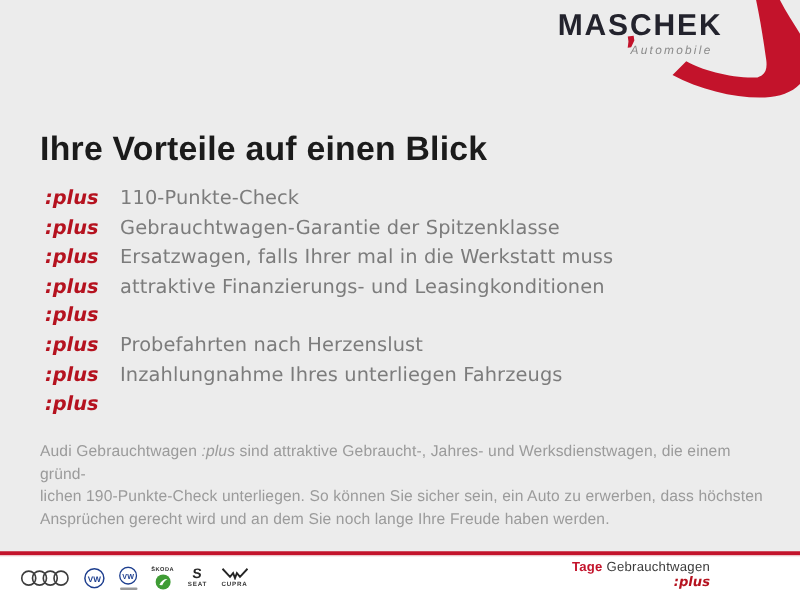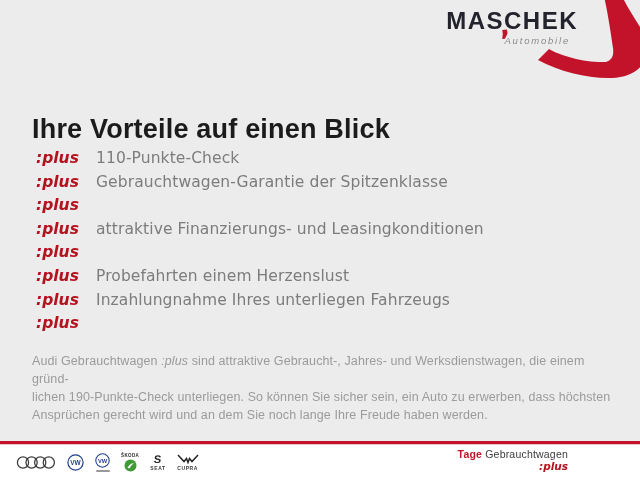"Ihre Vorteile auf einen Blick" .headline { top: 114px -> 104px }
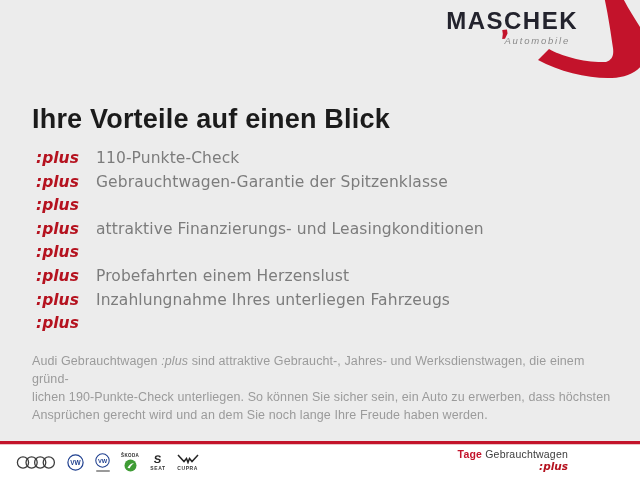"Ersatzwagen, falls Ihrer mal in" span.benefit-text { html: none -> <span>Ersatzwagen, falls Ihrer mal in die Werkstatt muss</span> }
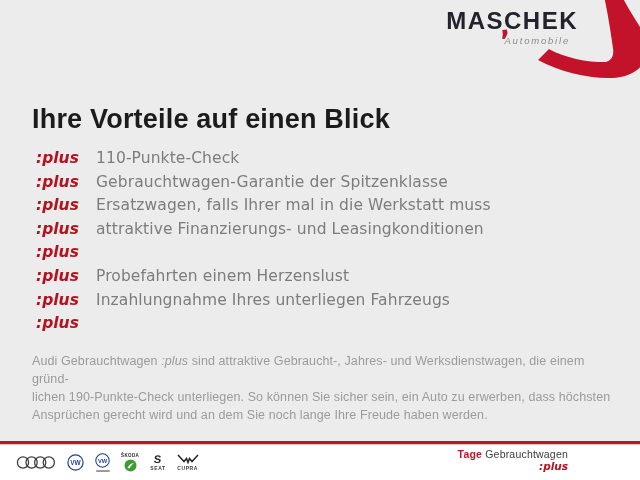"Probefahrten einem Herzenslust" span.benefit-text { text: einem -> nach }
